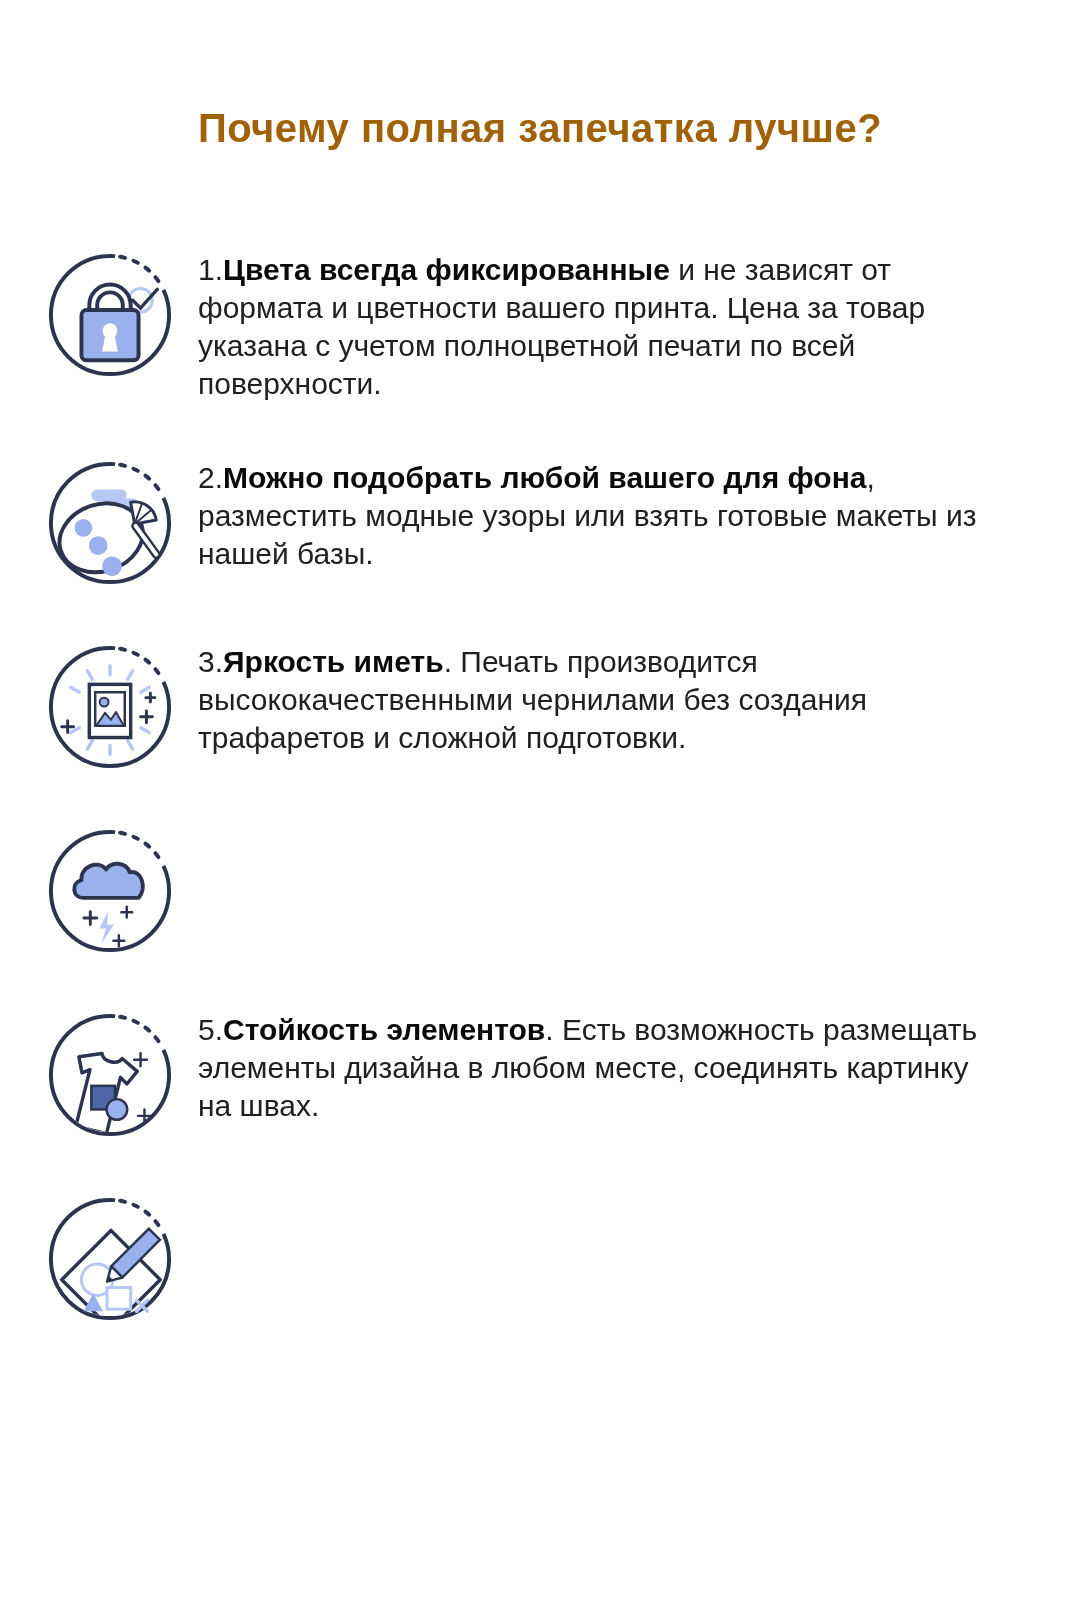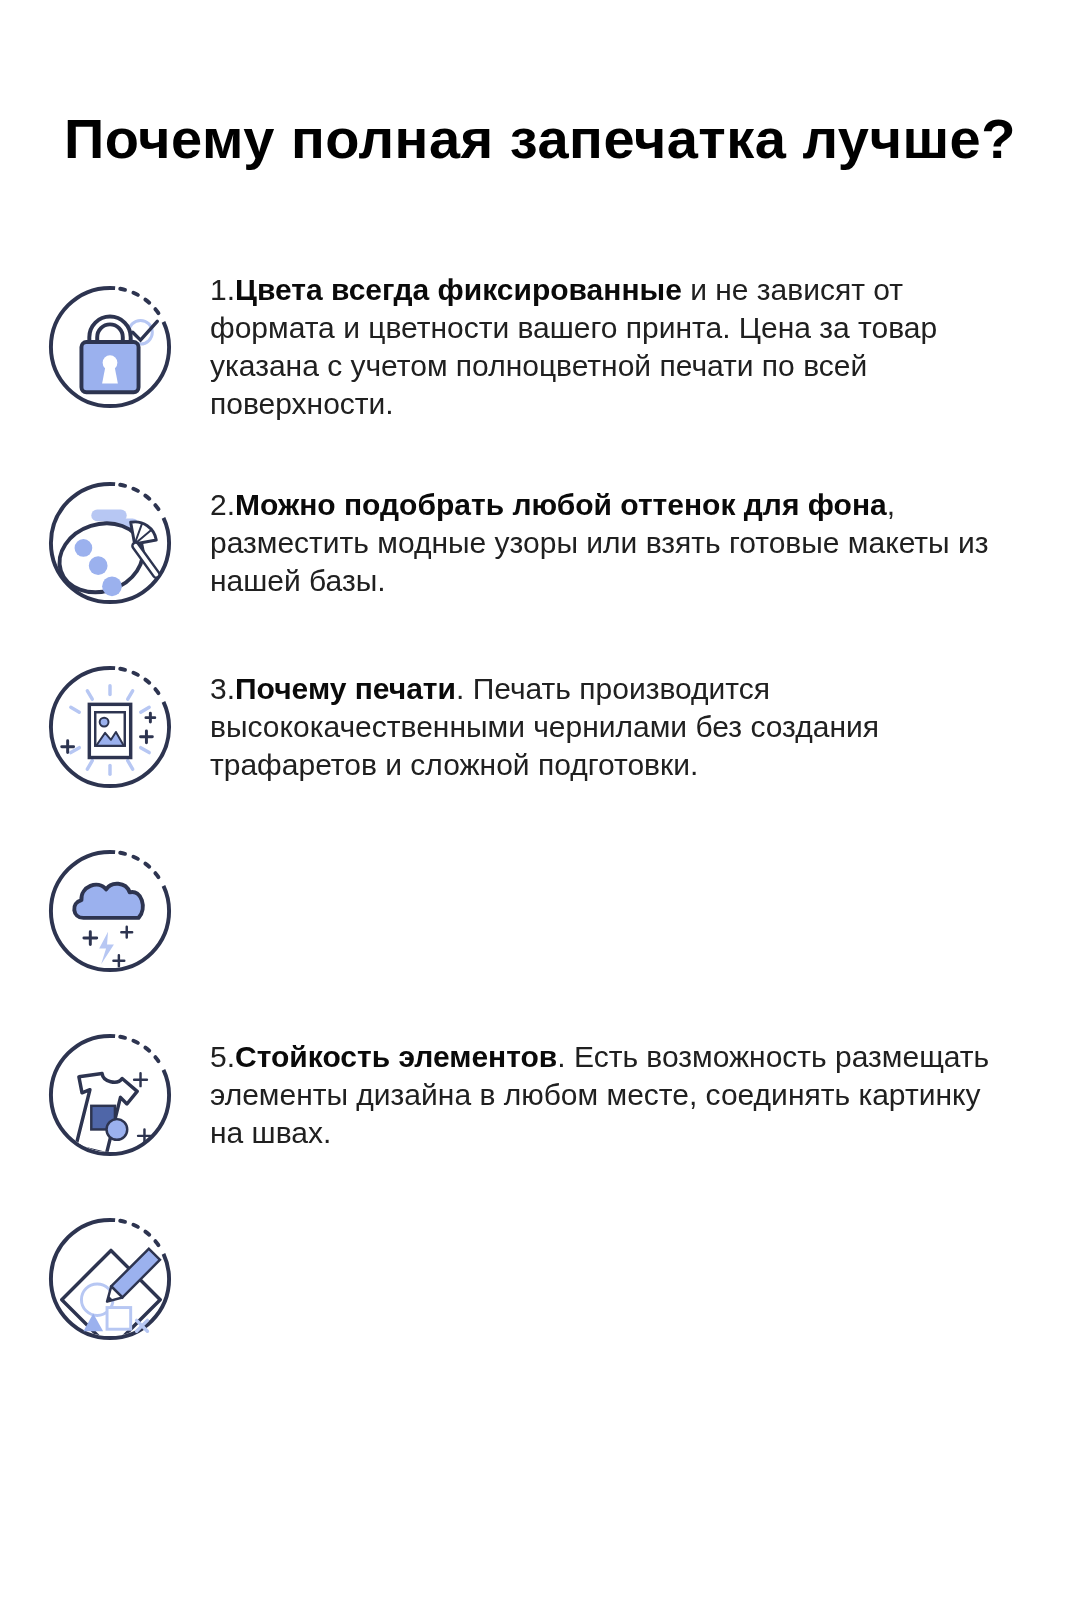"Почему полная запечатка лучше?" .page-title { color: #000000 -> #a16207; font-size: 56px -> 40px }
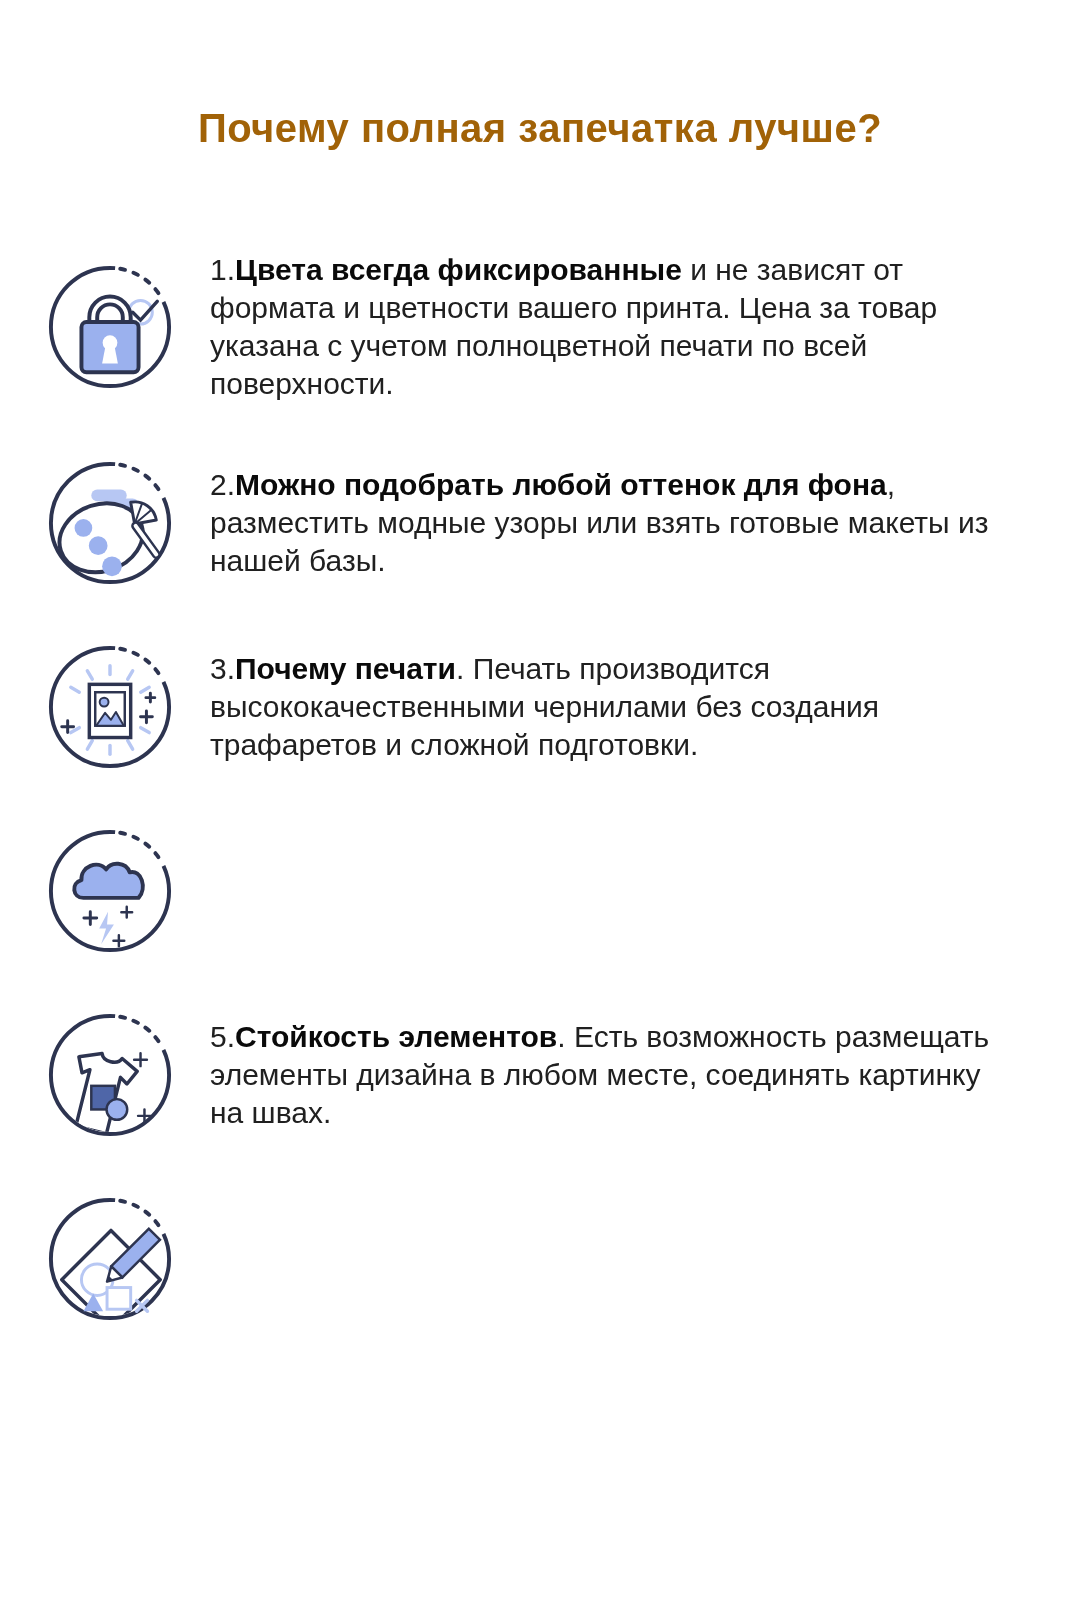"1.Цвета всегда фиксированные и не" .item { align-items: center -> flex-start; gap: 36px -> 24px }
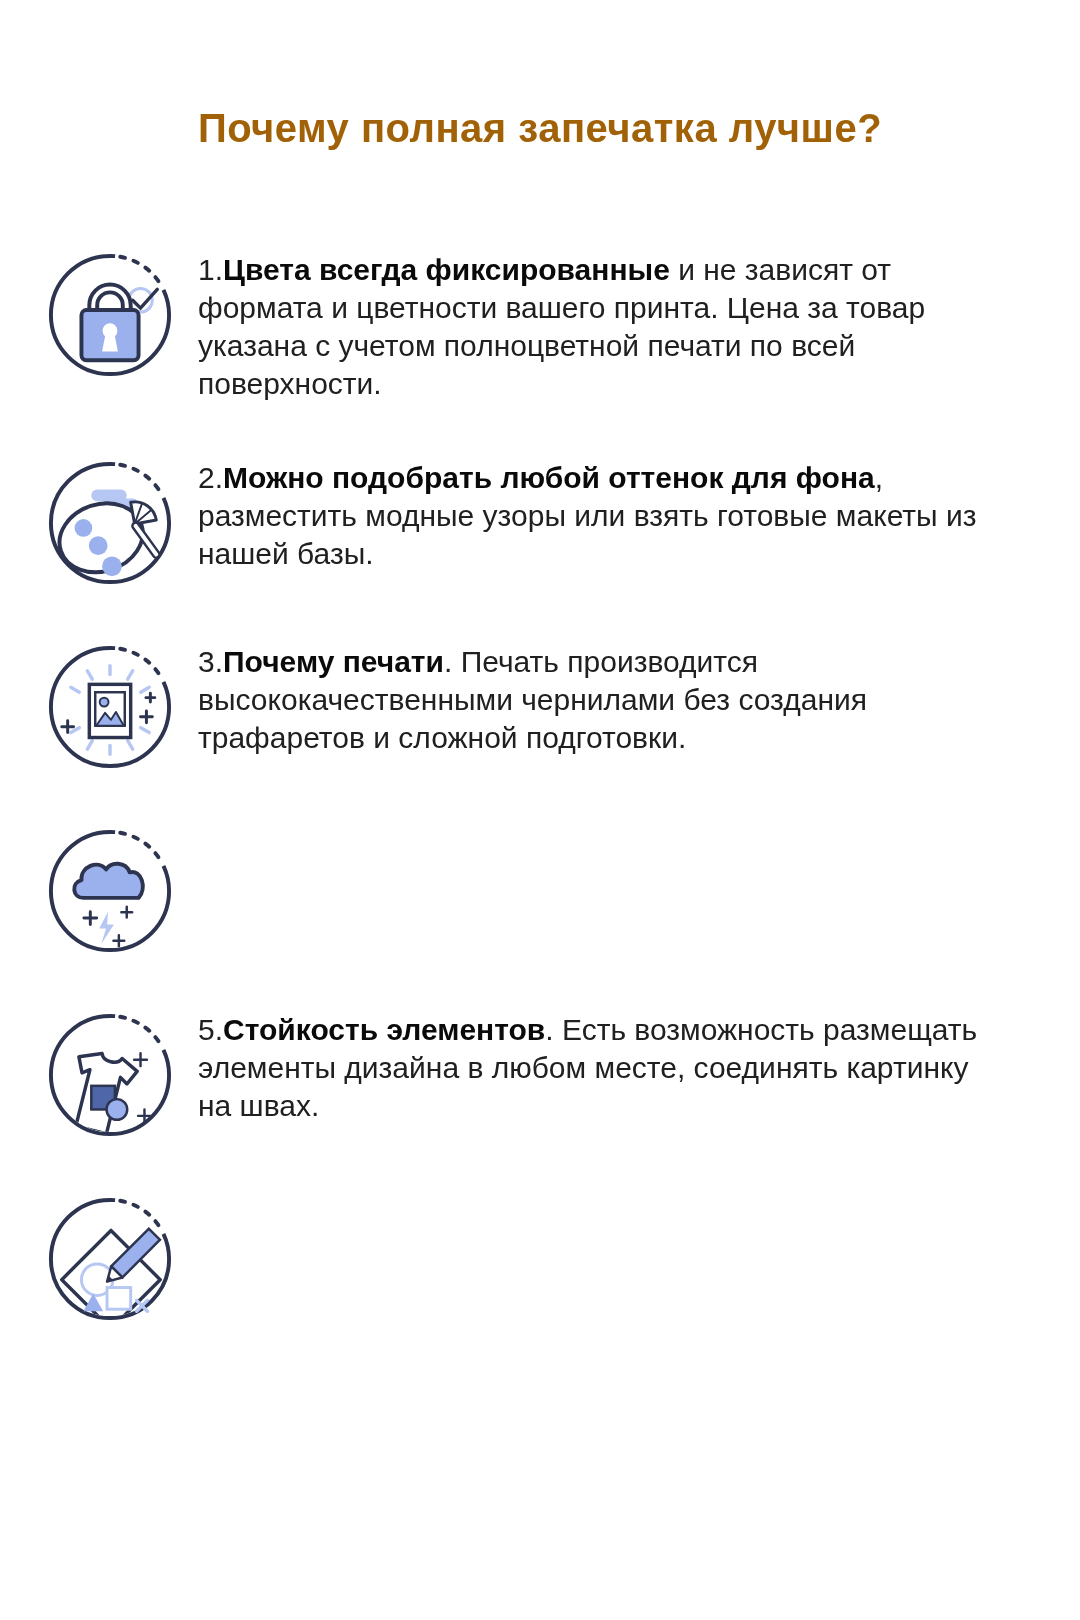"Можно подобрать любой оттенок для" b { text: оттенок -> вашего }
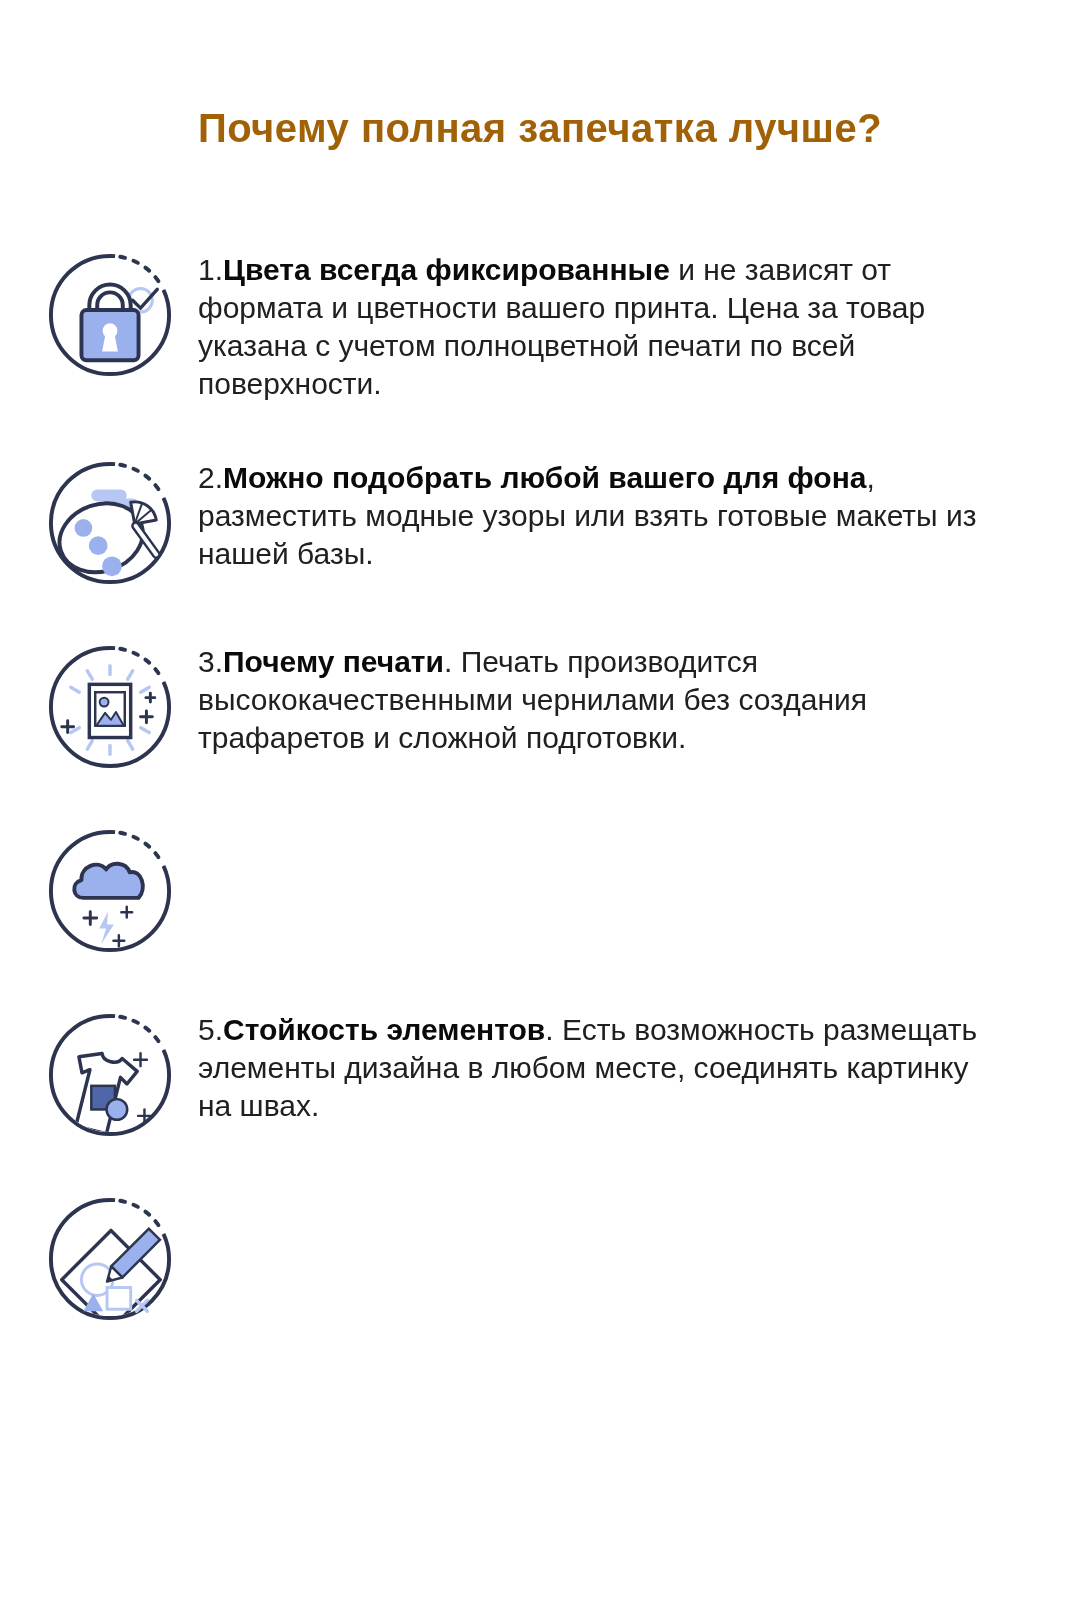"Почему печати" b { text: Почему печати -> Яркость иметь }
